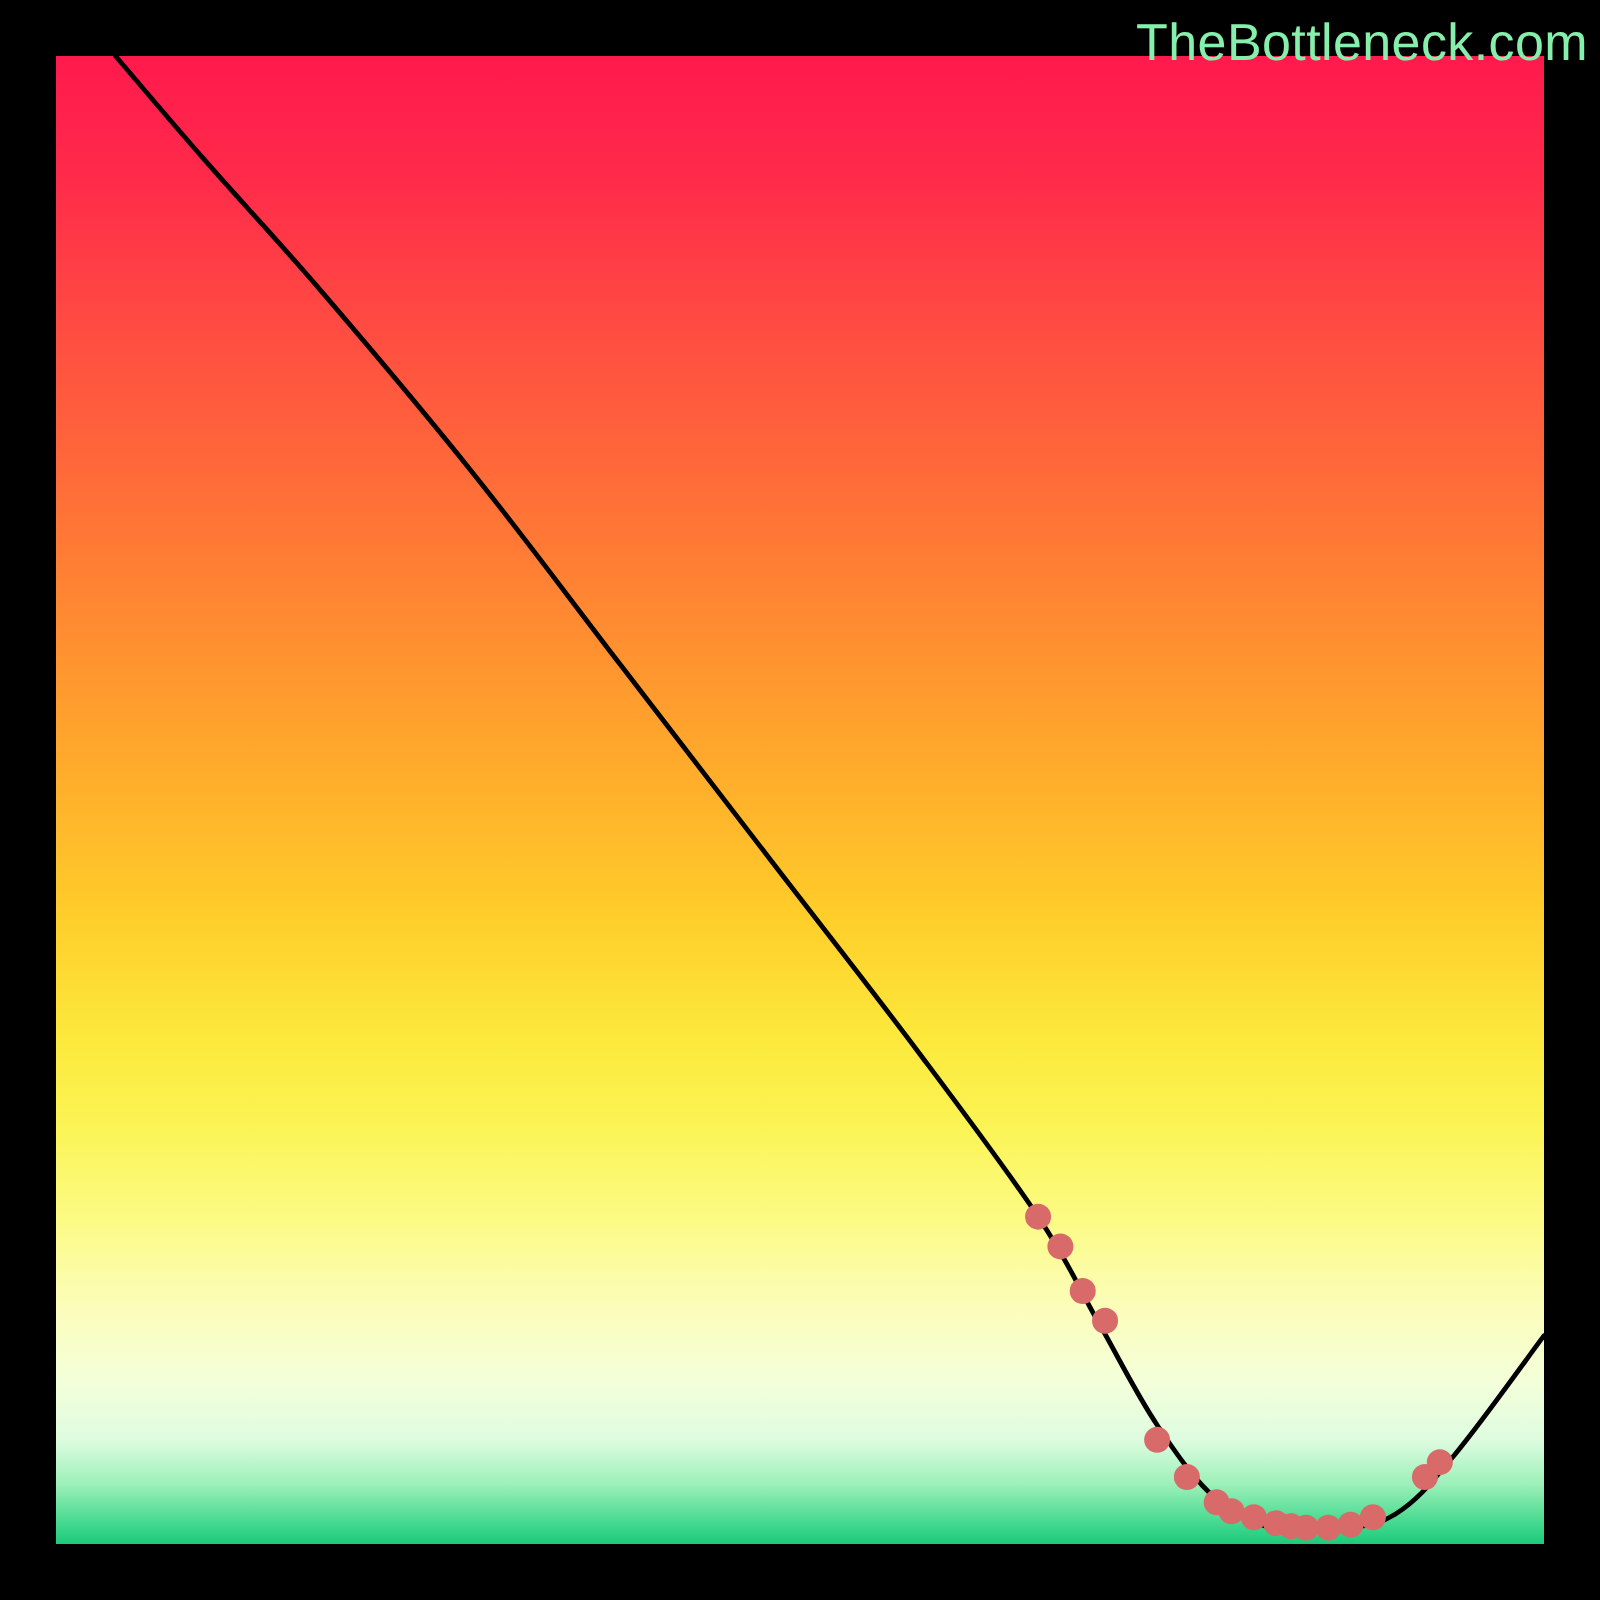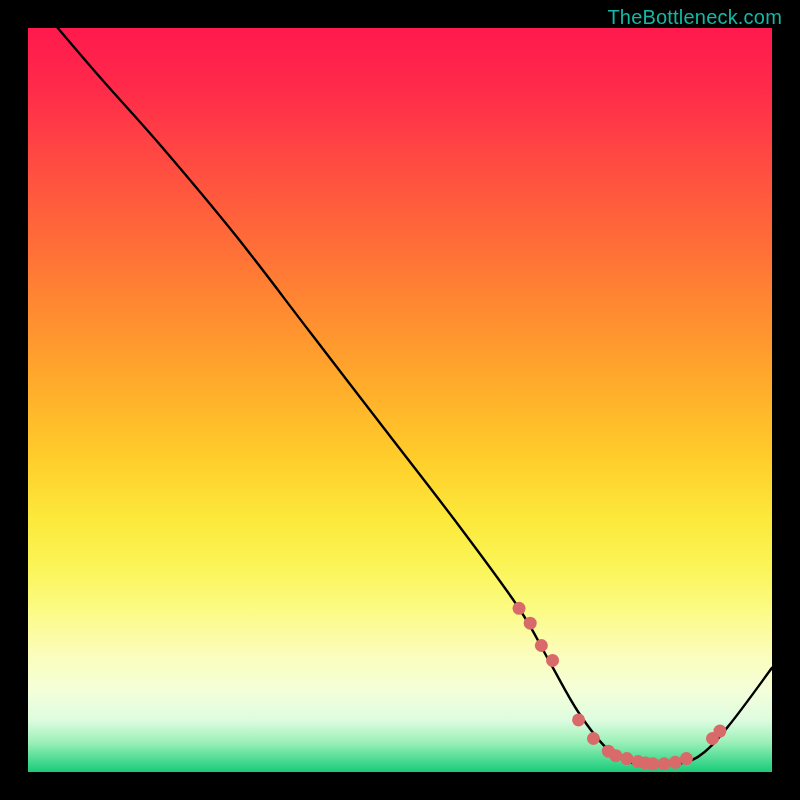"TheBottleneck.com" .watermark { color: #14b8a6 -> #86efac; font-size: 20px -> 26px; right: 18px -> 6px }
